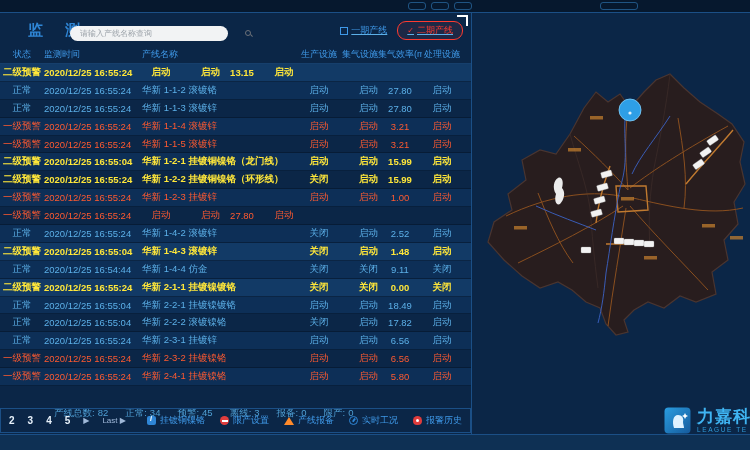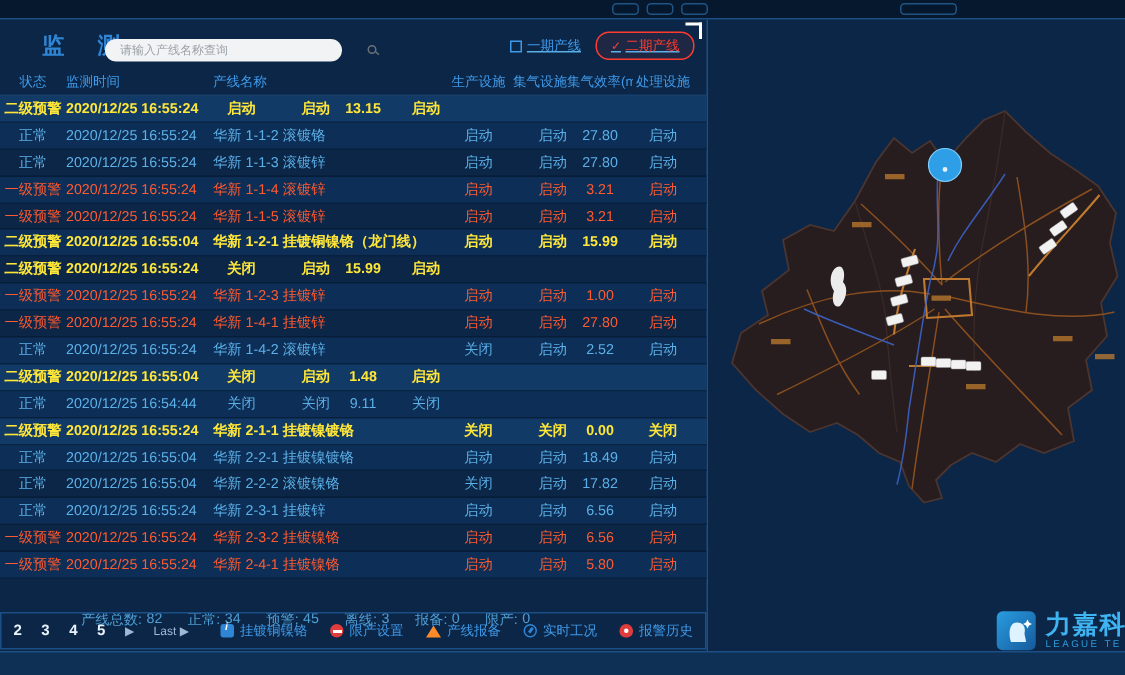"华新 1-2-2 挂镀铜镍铬（环形线）" span.c { html: none -> <span>华新 1-2-2 挂镀铜镍铬（环形线）</span> }
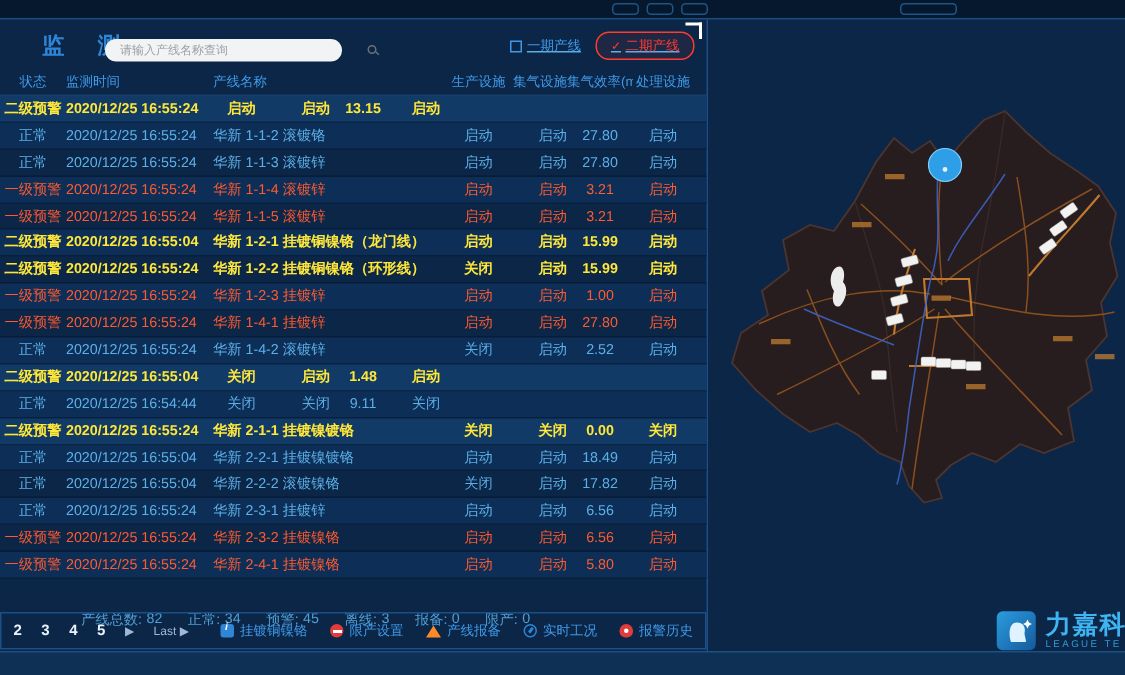"华新 1-4-1 挂镀锌" span.c { html: <span>华新 1-4-1 挂镀锌</span> -> none }
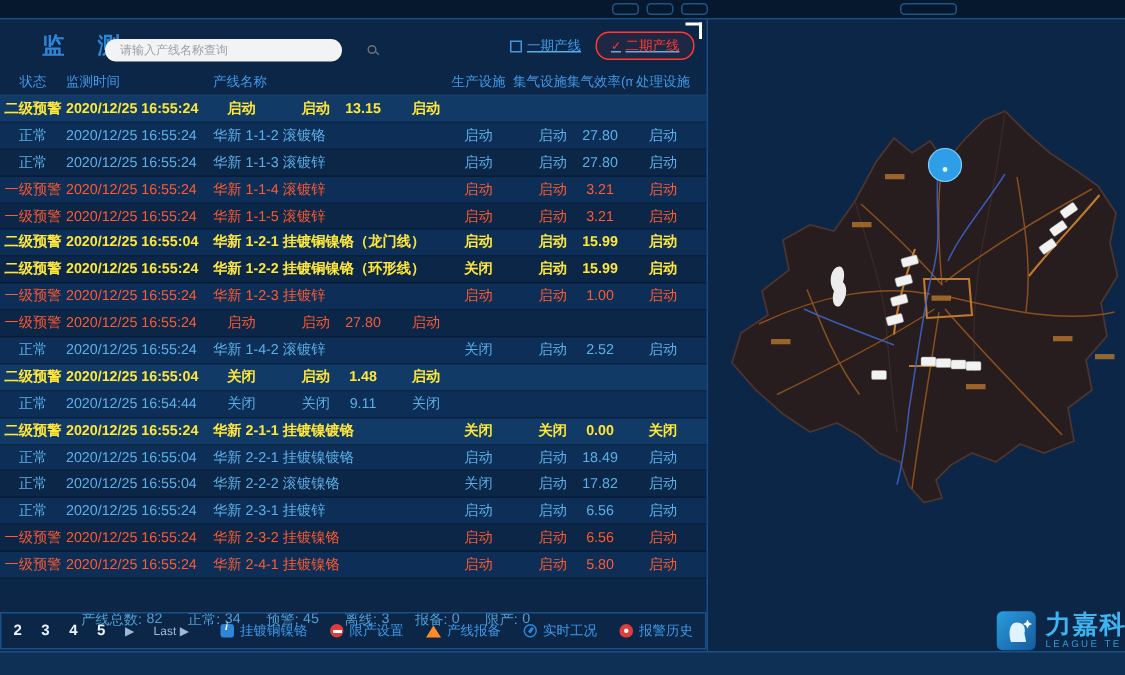"华新 1-4-3 滚镀锌" span.c { html: none -> <span>华新 1-4-3 滚镀锌</span> }
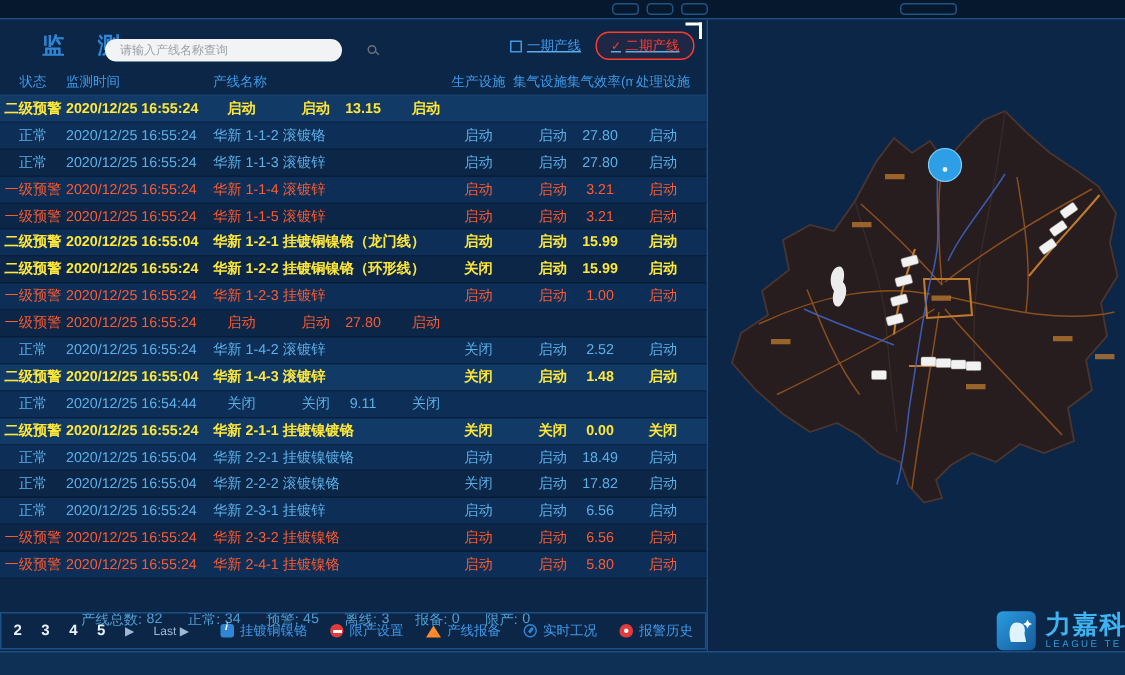"华新 1-4-4 仿金" span.c { html: none -> <span>华新 1-4-4 仿金</span> }
